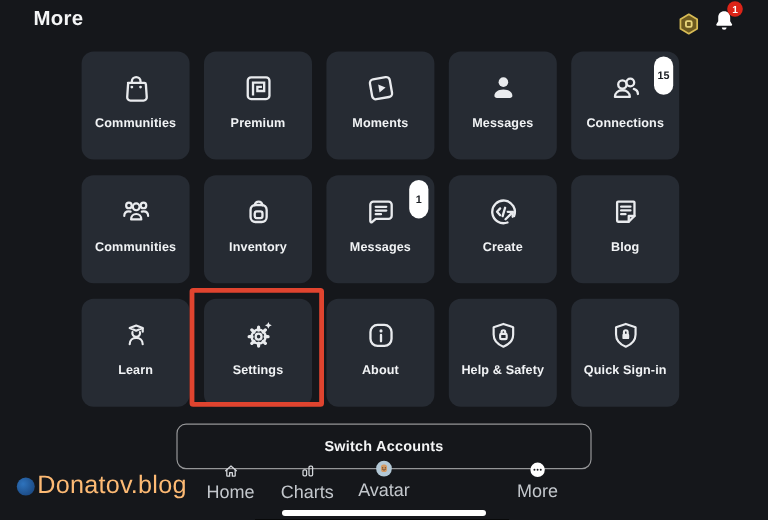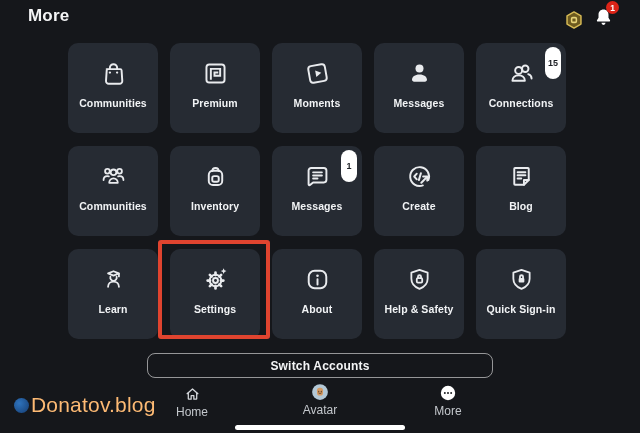"Switch Accounts" .switch-btn { height: 25px -> 38px }
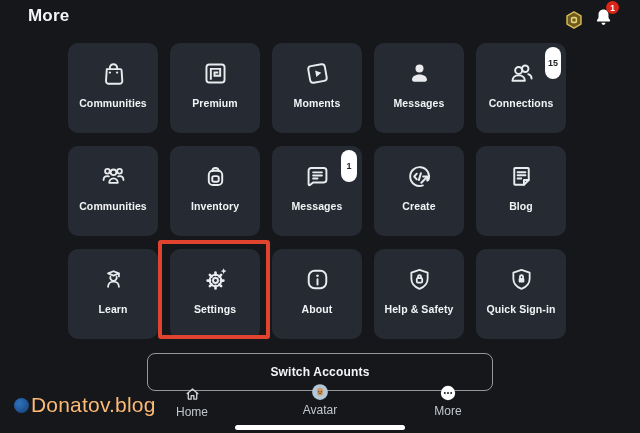"Home" .nav-label { font-size: 12px -> 15px }
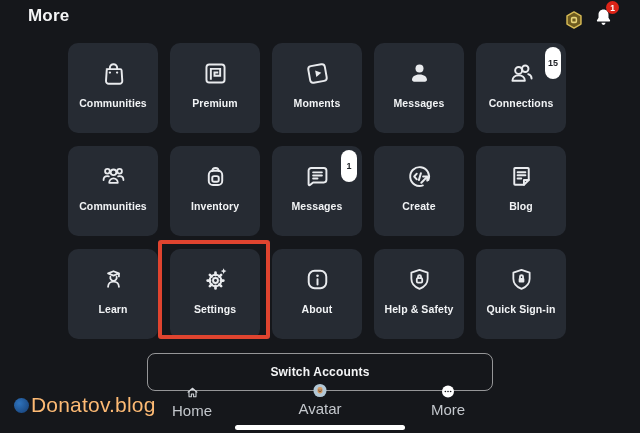"Charts" div.nav-item { html: none -> <div> <svg> <rect></rect> <rect></rect> </svg> <div>Charts</div> </div> }
